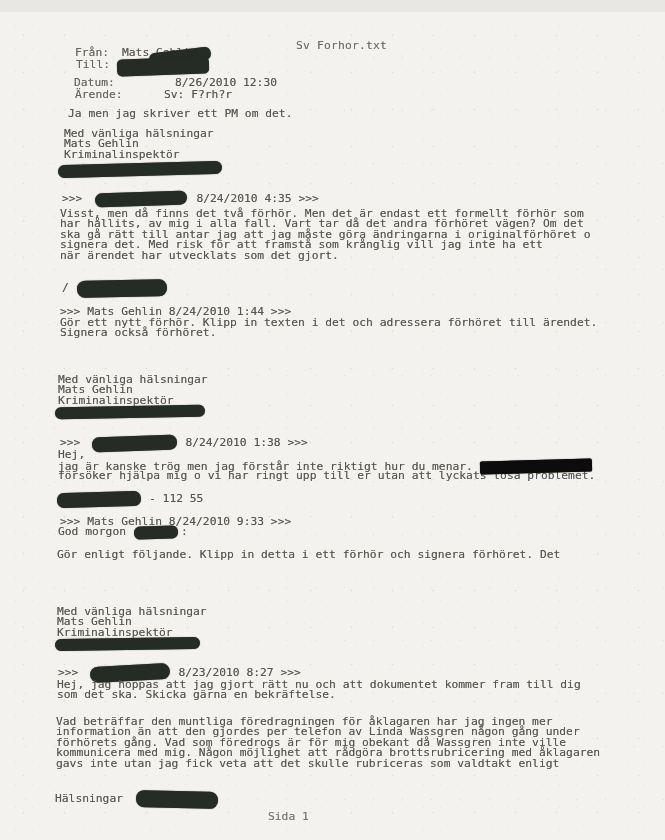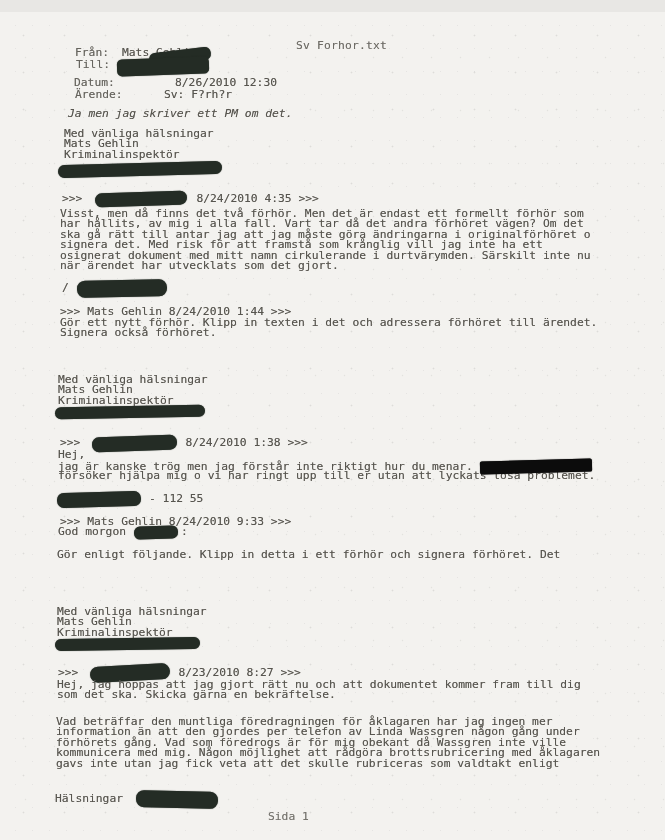"Ja men jag skriver ett" div.abs { font-style: italic -> none }
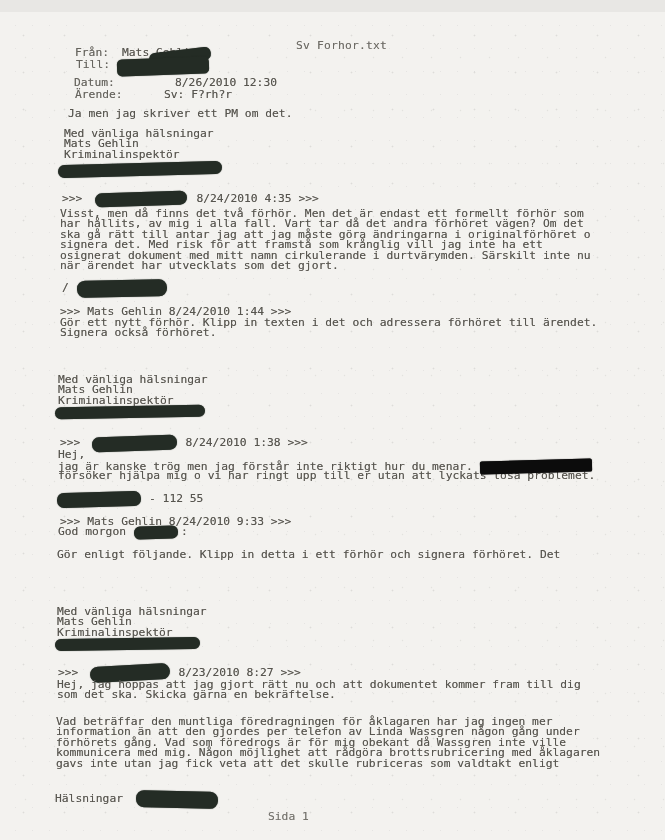"osignerat dokument med mitt namn" div.ln { html: <div>osignerat dokument med mitt namn cirkulerande i durtvärymden. Särskilt inte nu</div> -> none }
